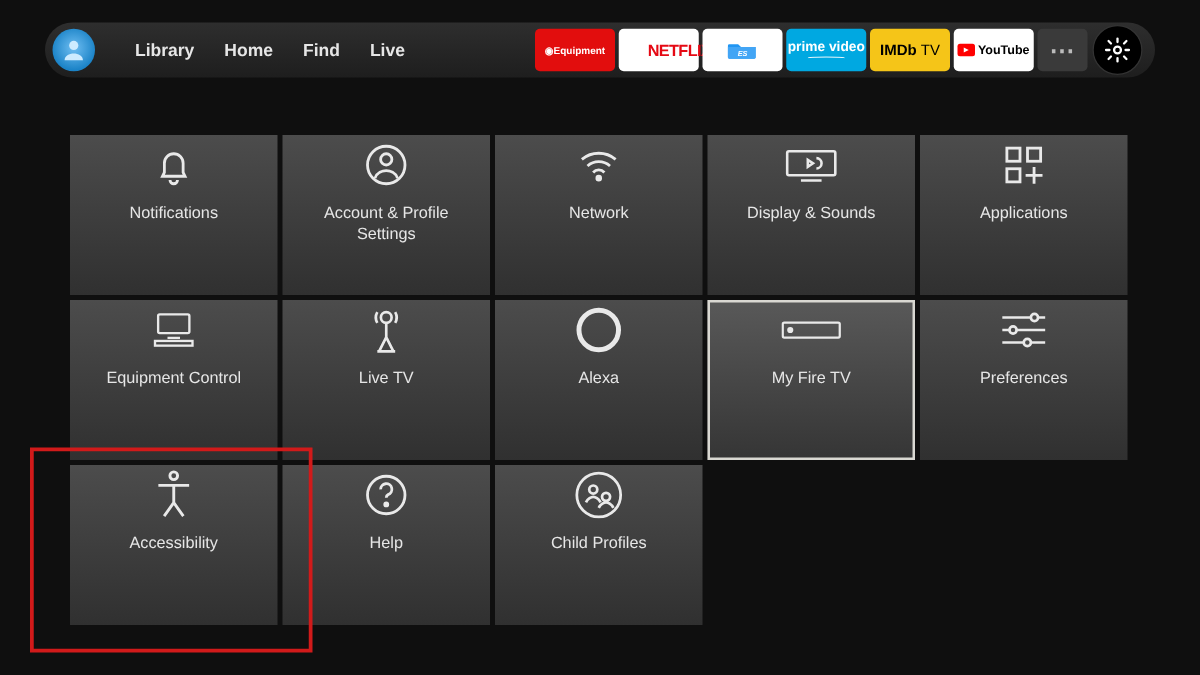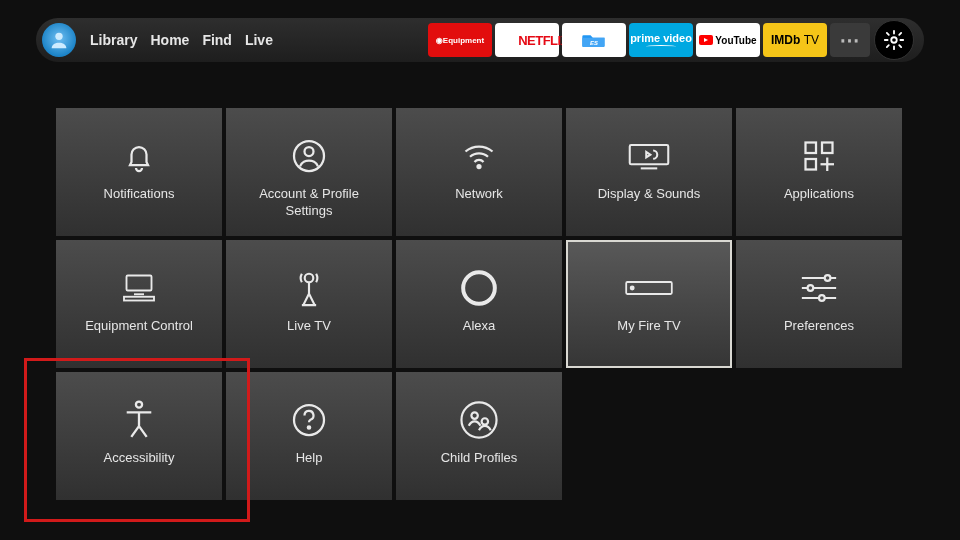"Library" .nav-links { gap: 13px -> 24px; margin-left: 0 -> 18px }
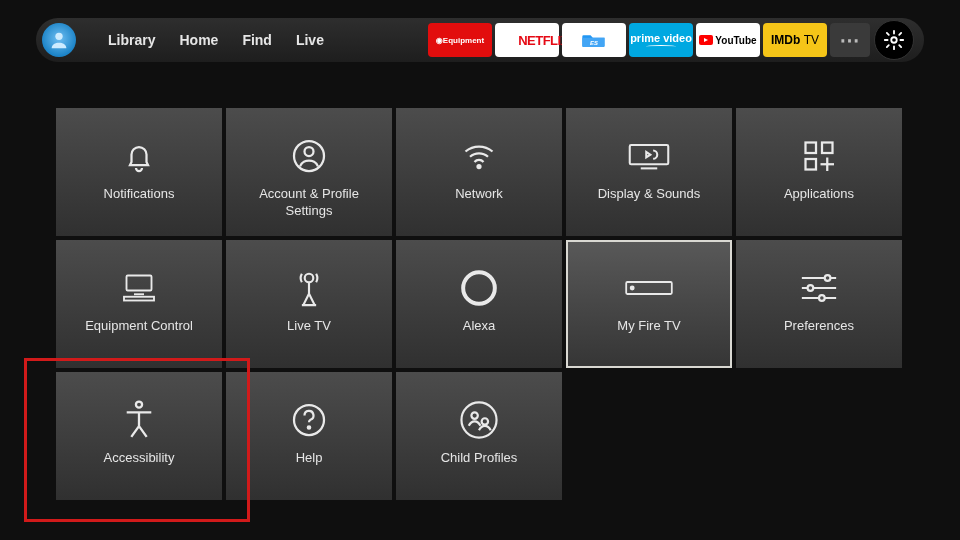"YouTube" div.app { order: before "IMDb TV" -> after "IMDb TV" }
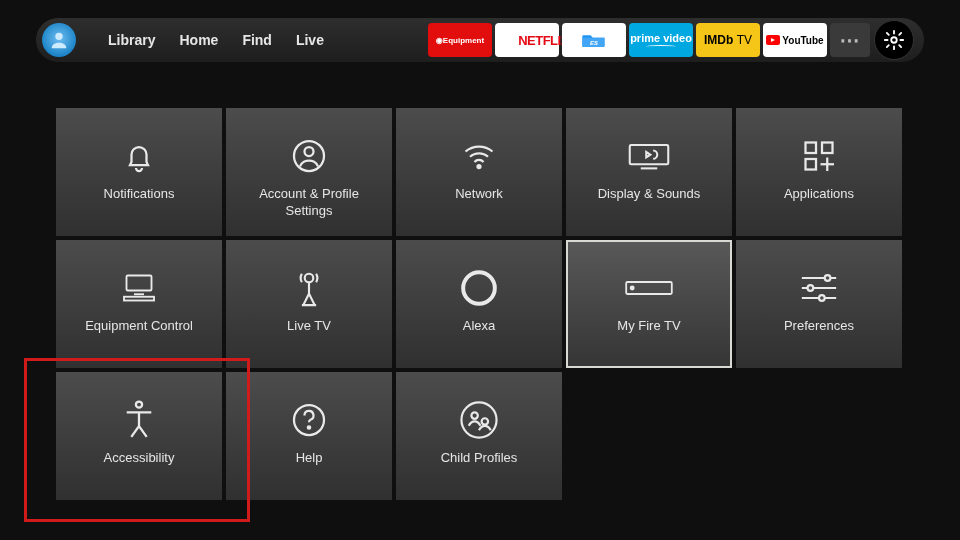"Notifications" .tile { padding-top: 24px -> none }
